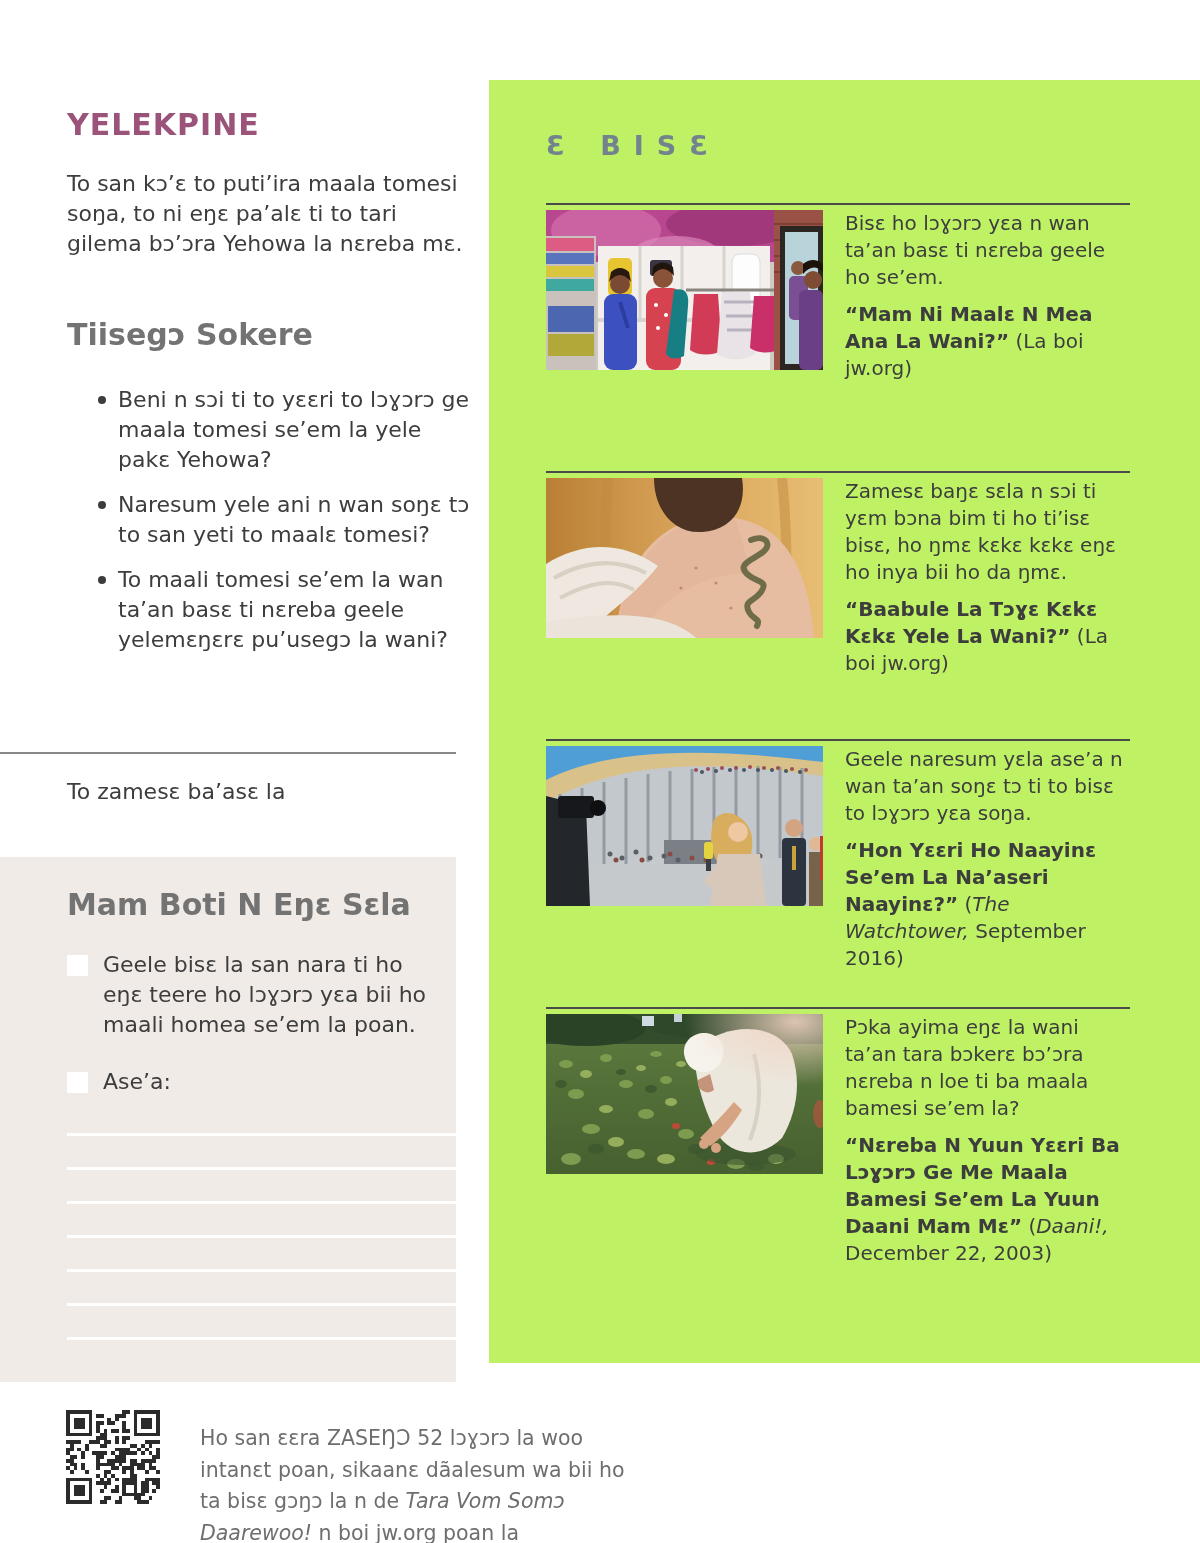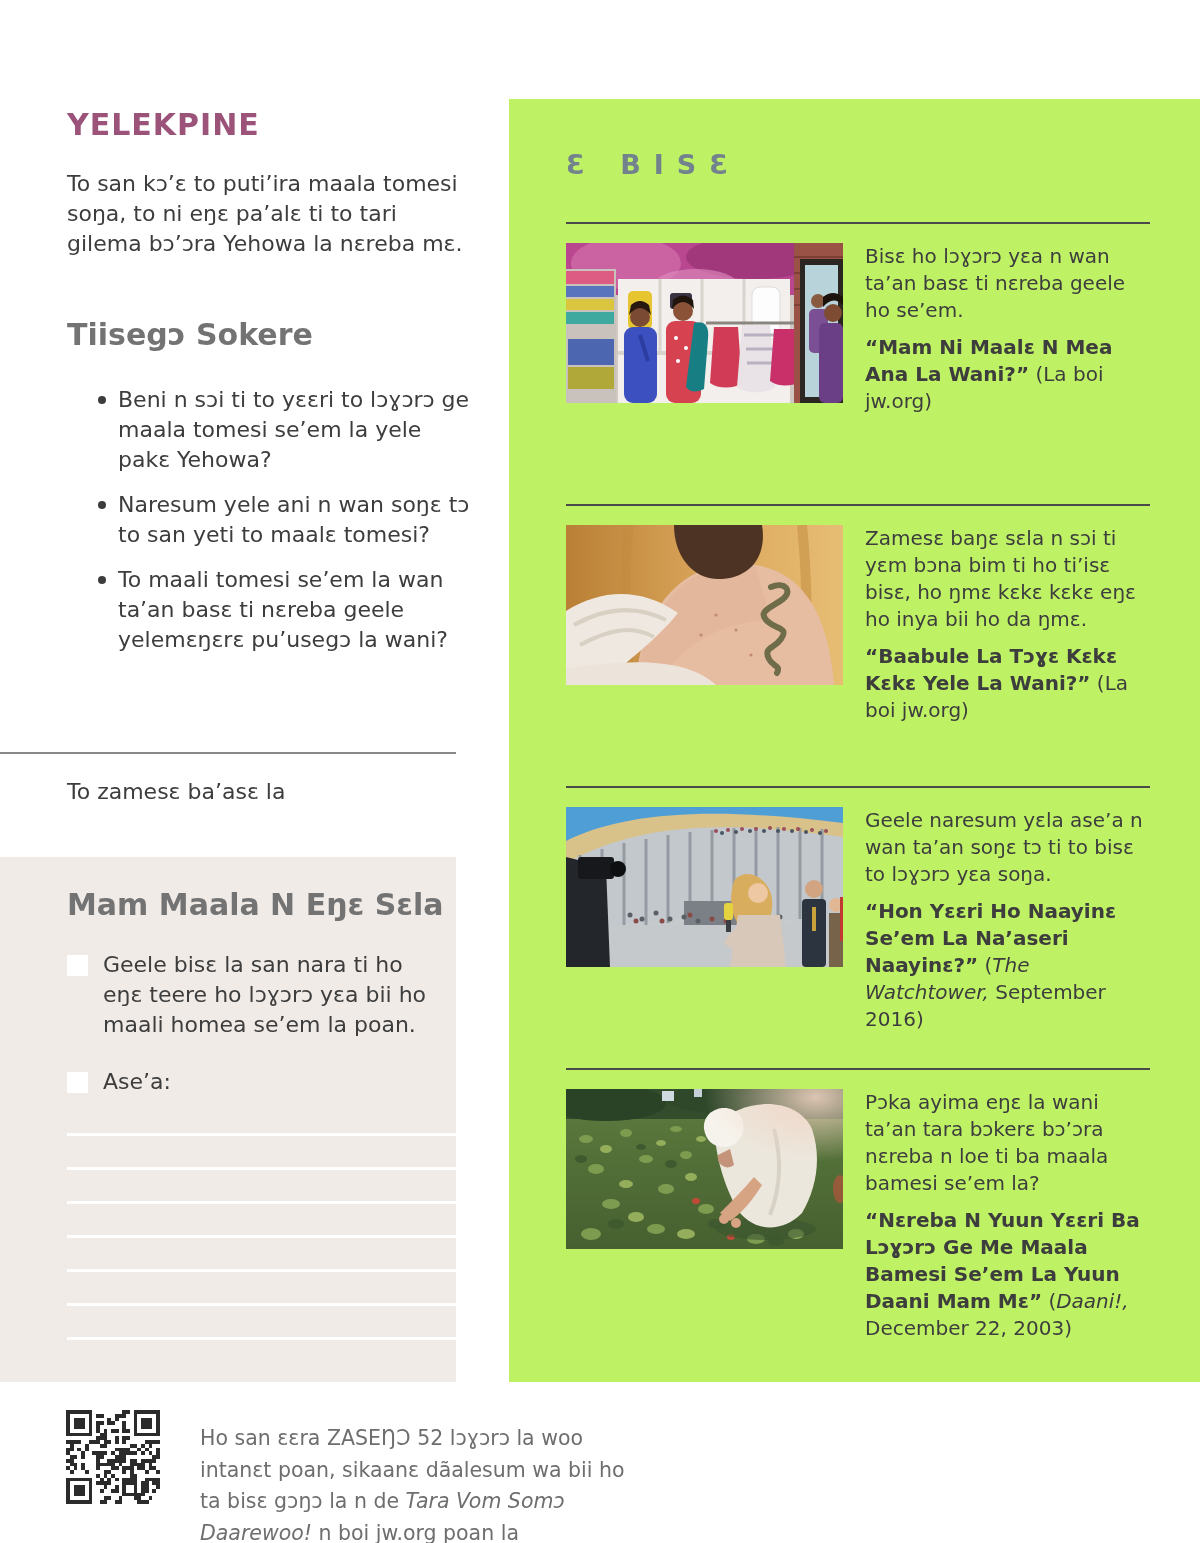"YELEKPINE" .columns { align-items: flex-end -> center; gap: 20px -> none }
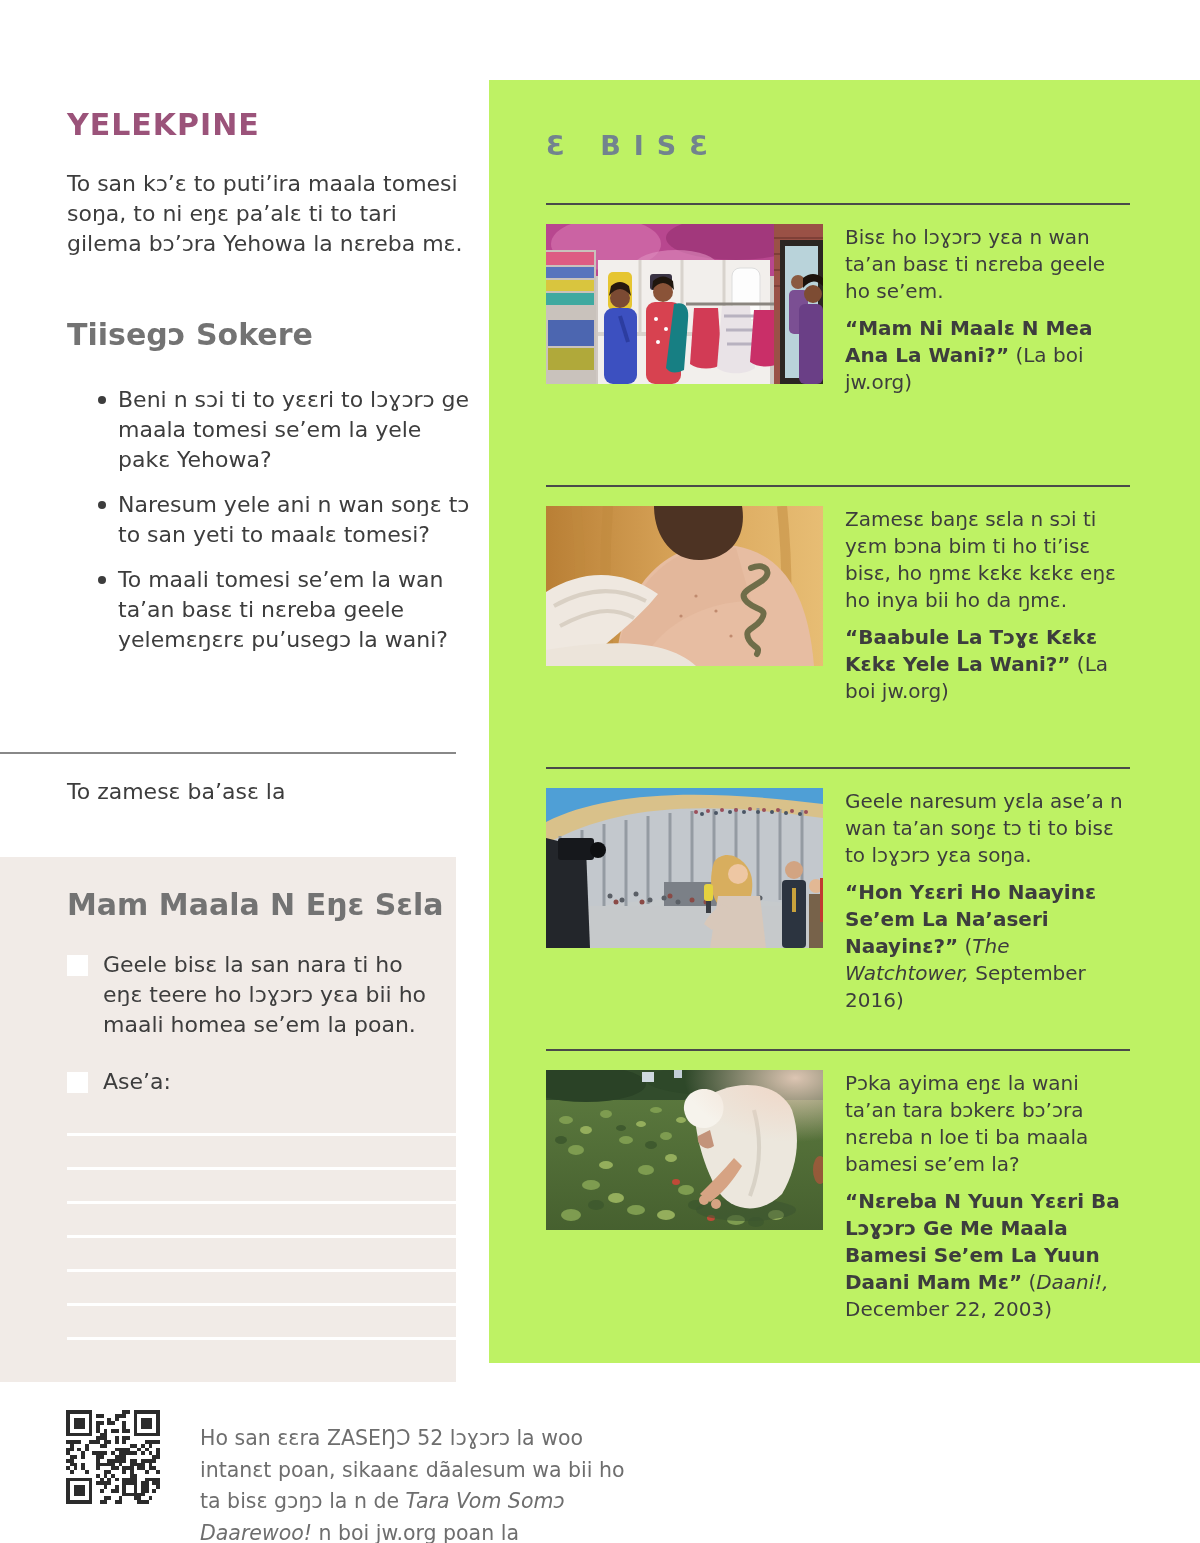"Bisɛ ho lɔɣɔrɔ yɛa n" .row-content { margin-top: 19px -> 5px }
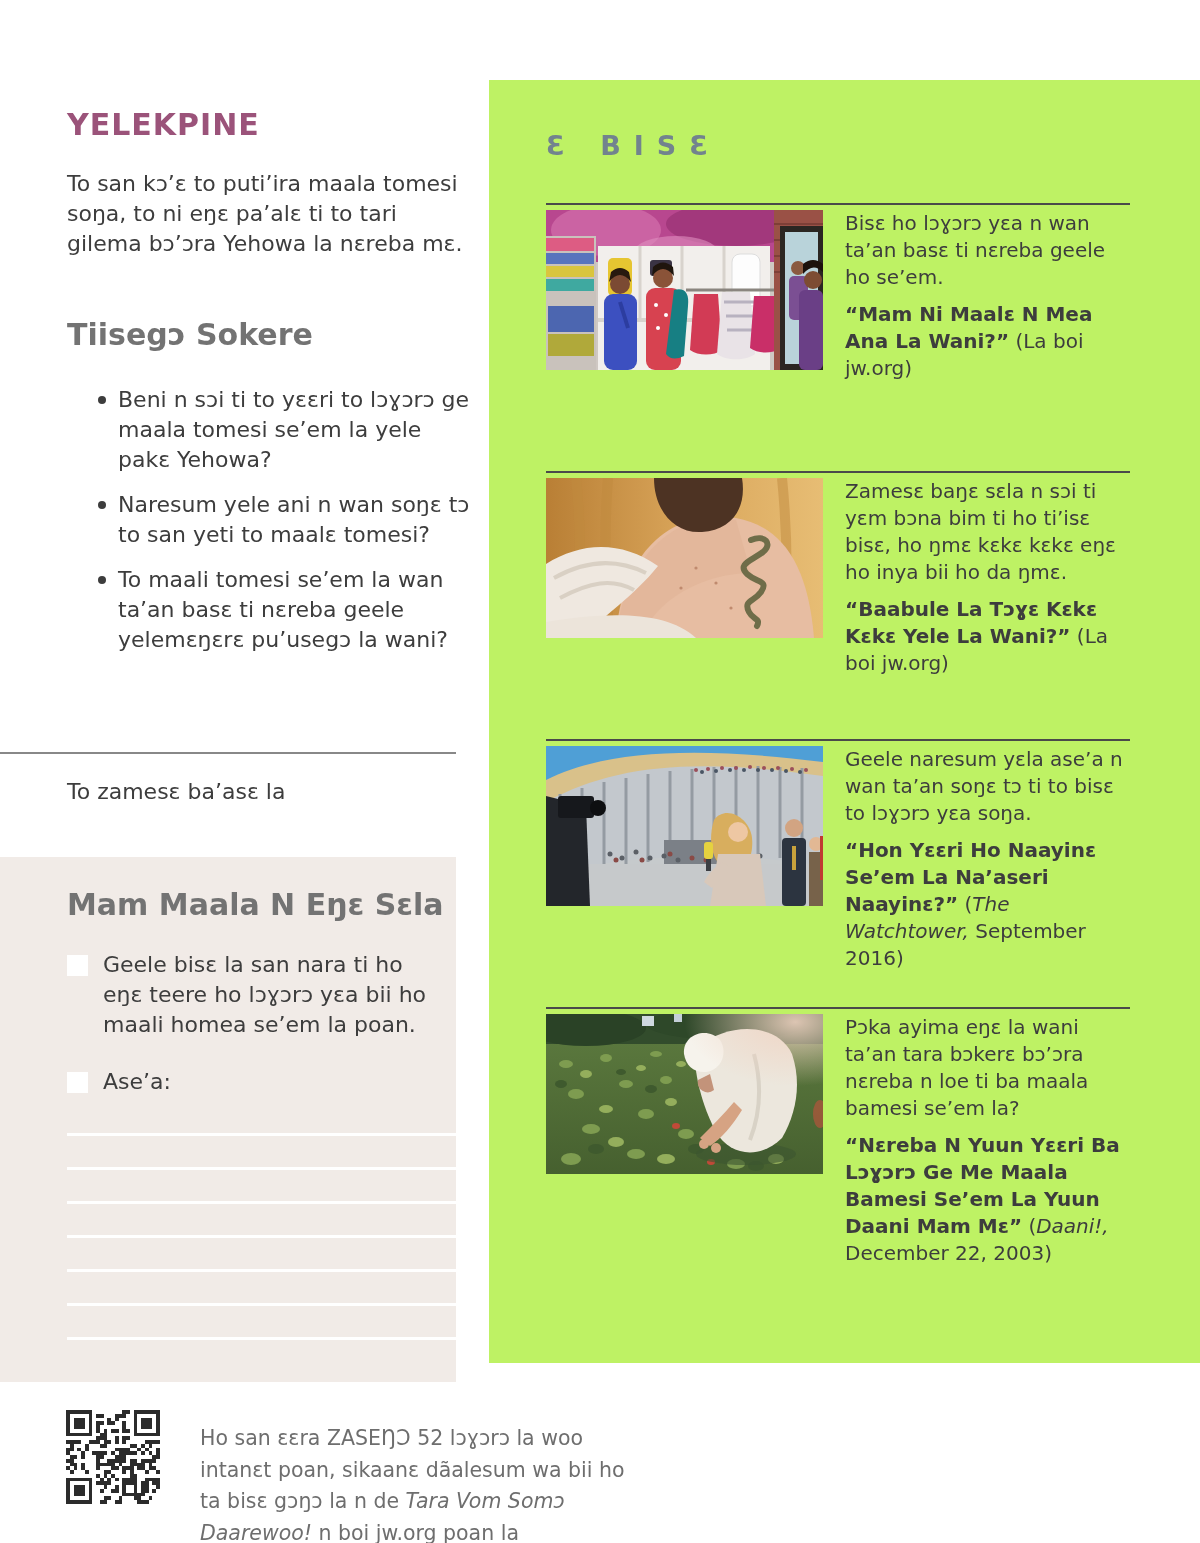"Mam Maala N Eŋɛ Sɛla" h2.teal { text: Maala -> Boti }
